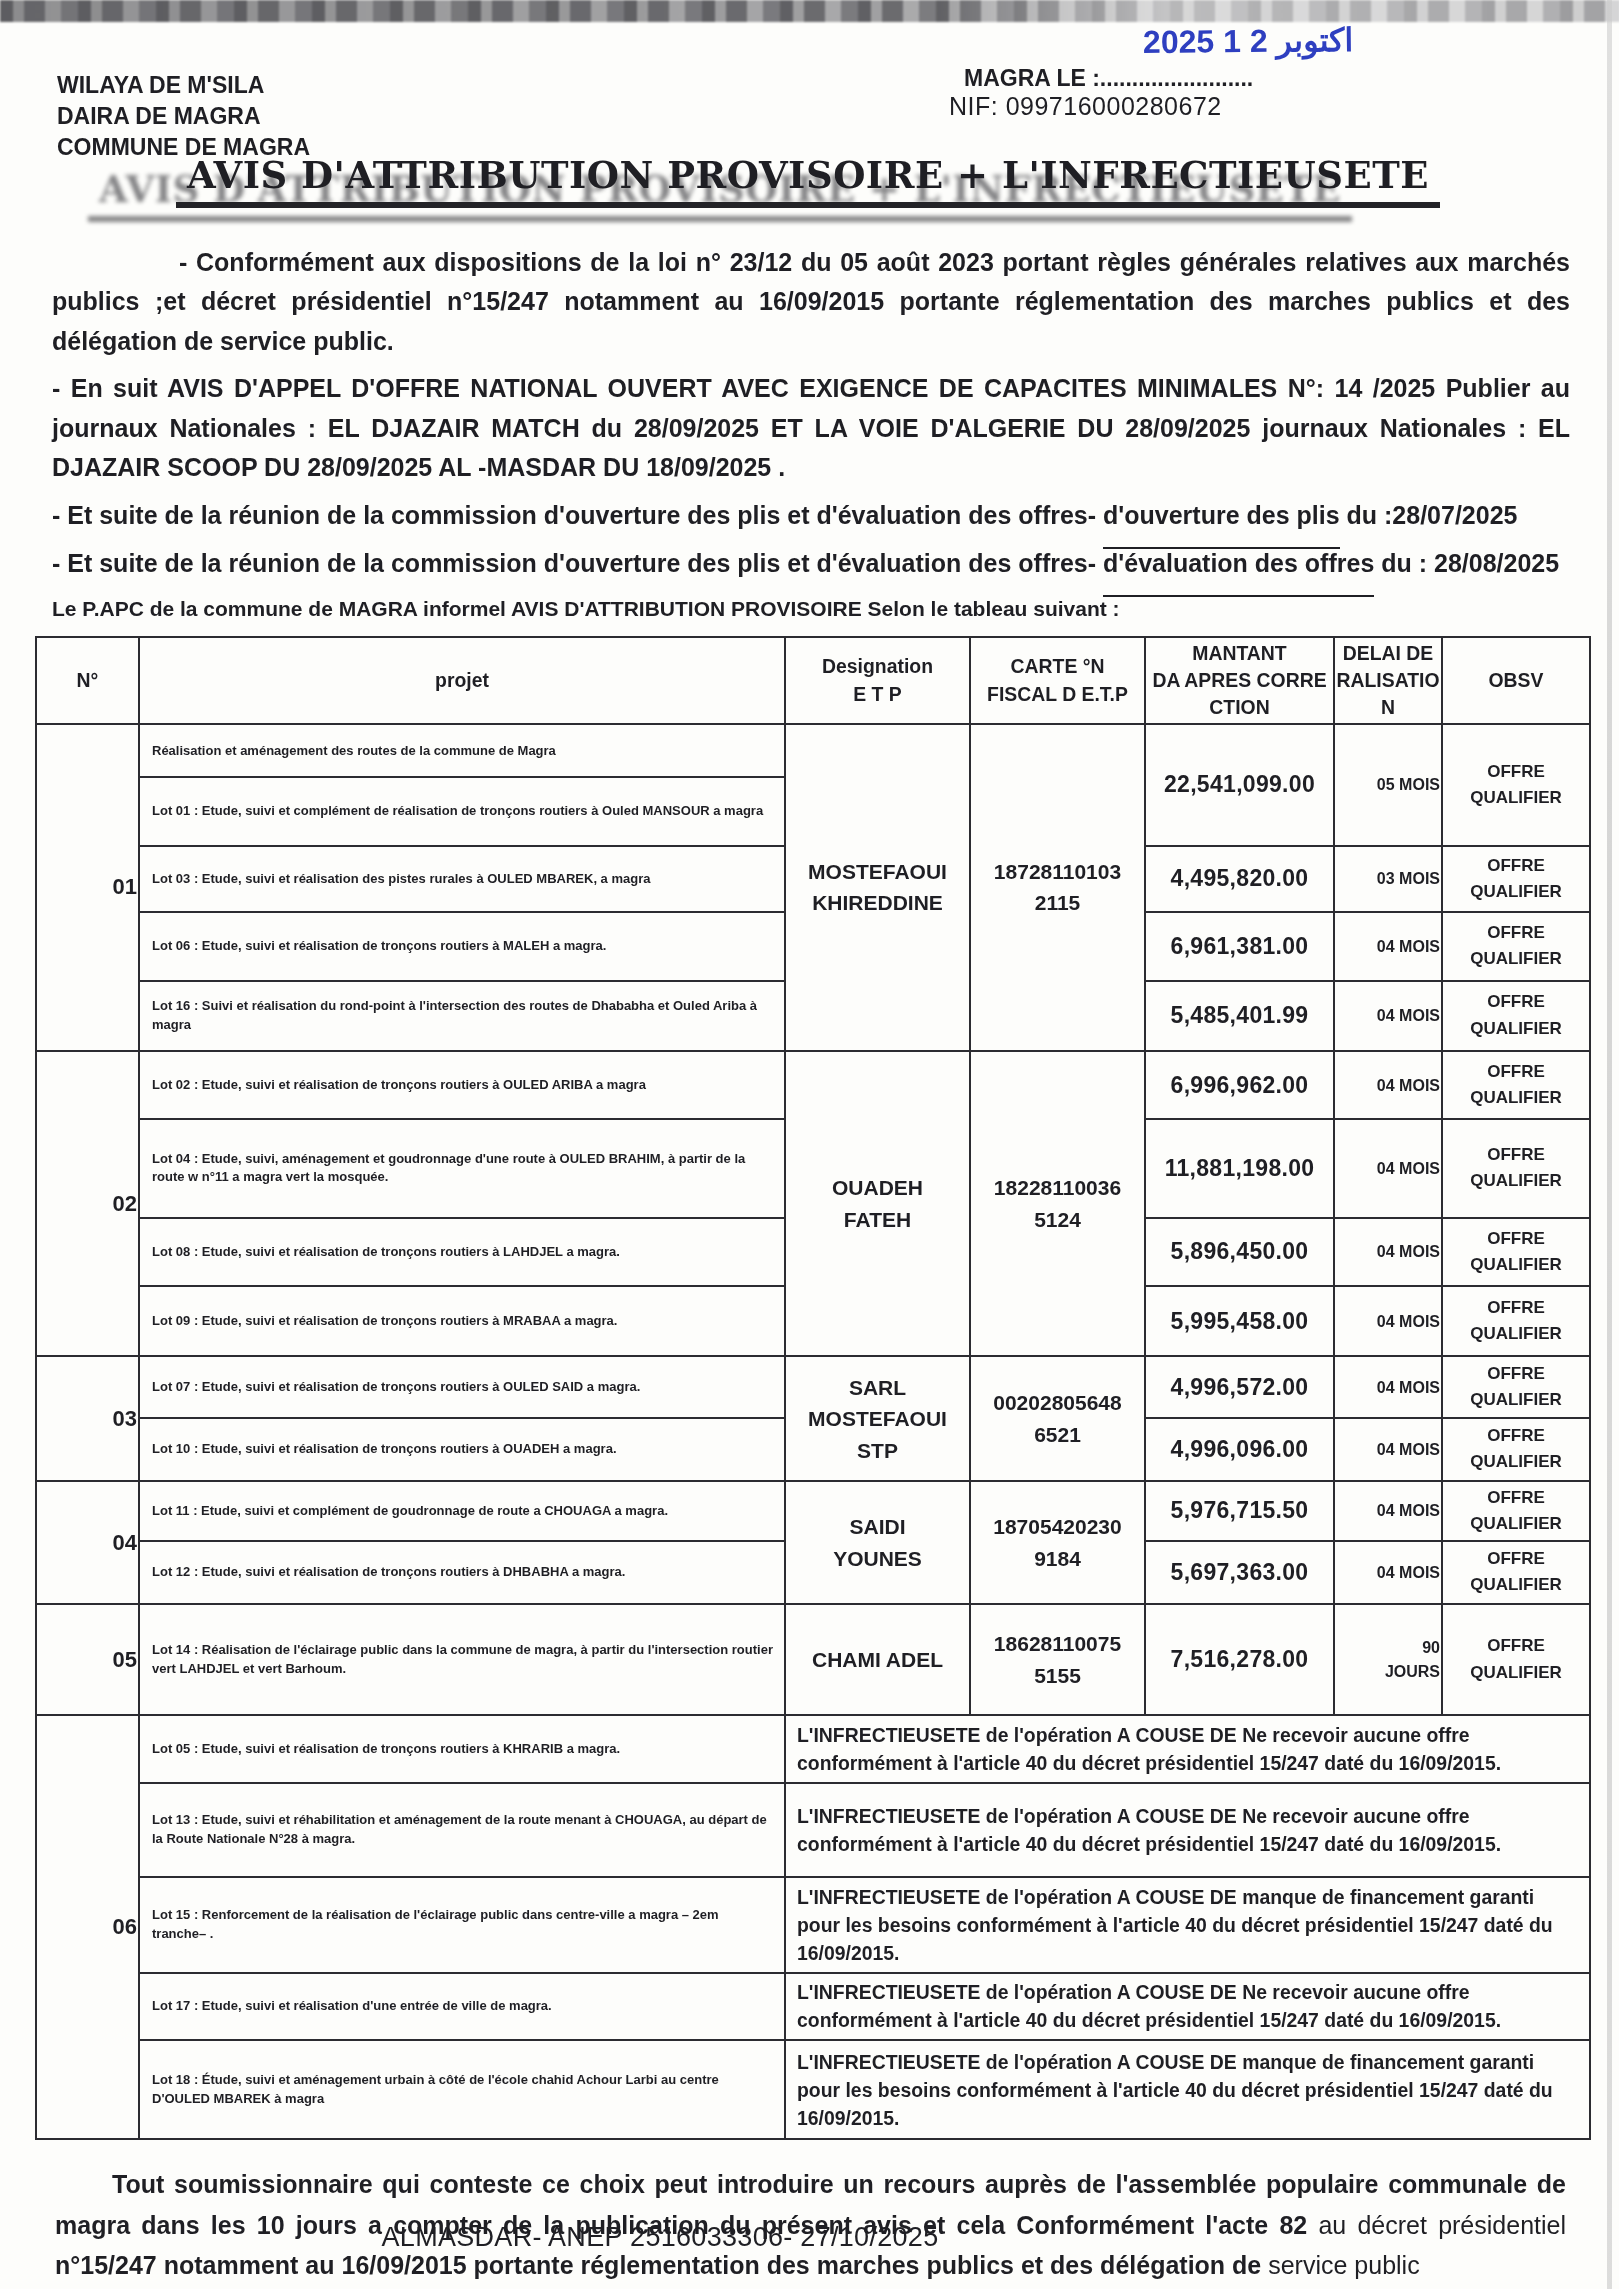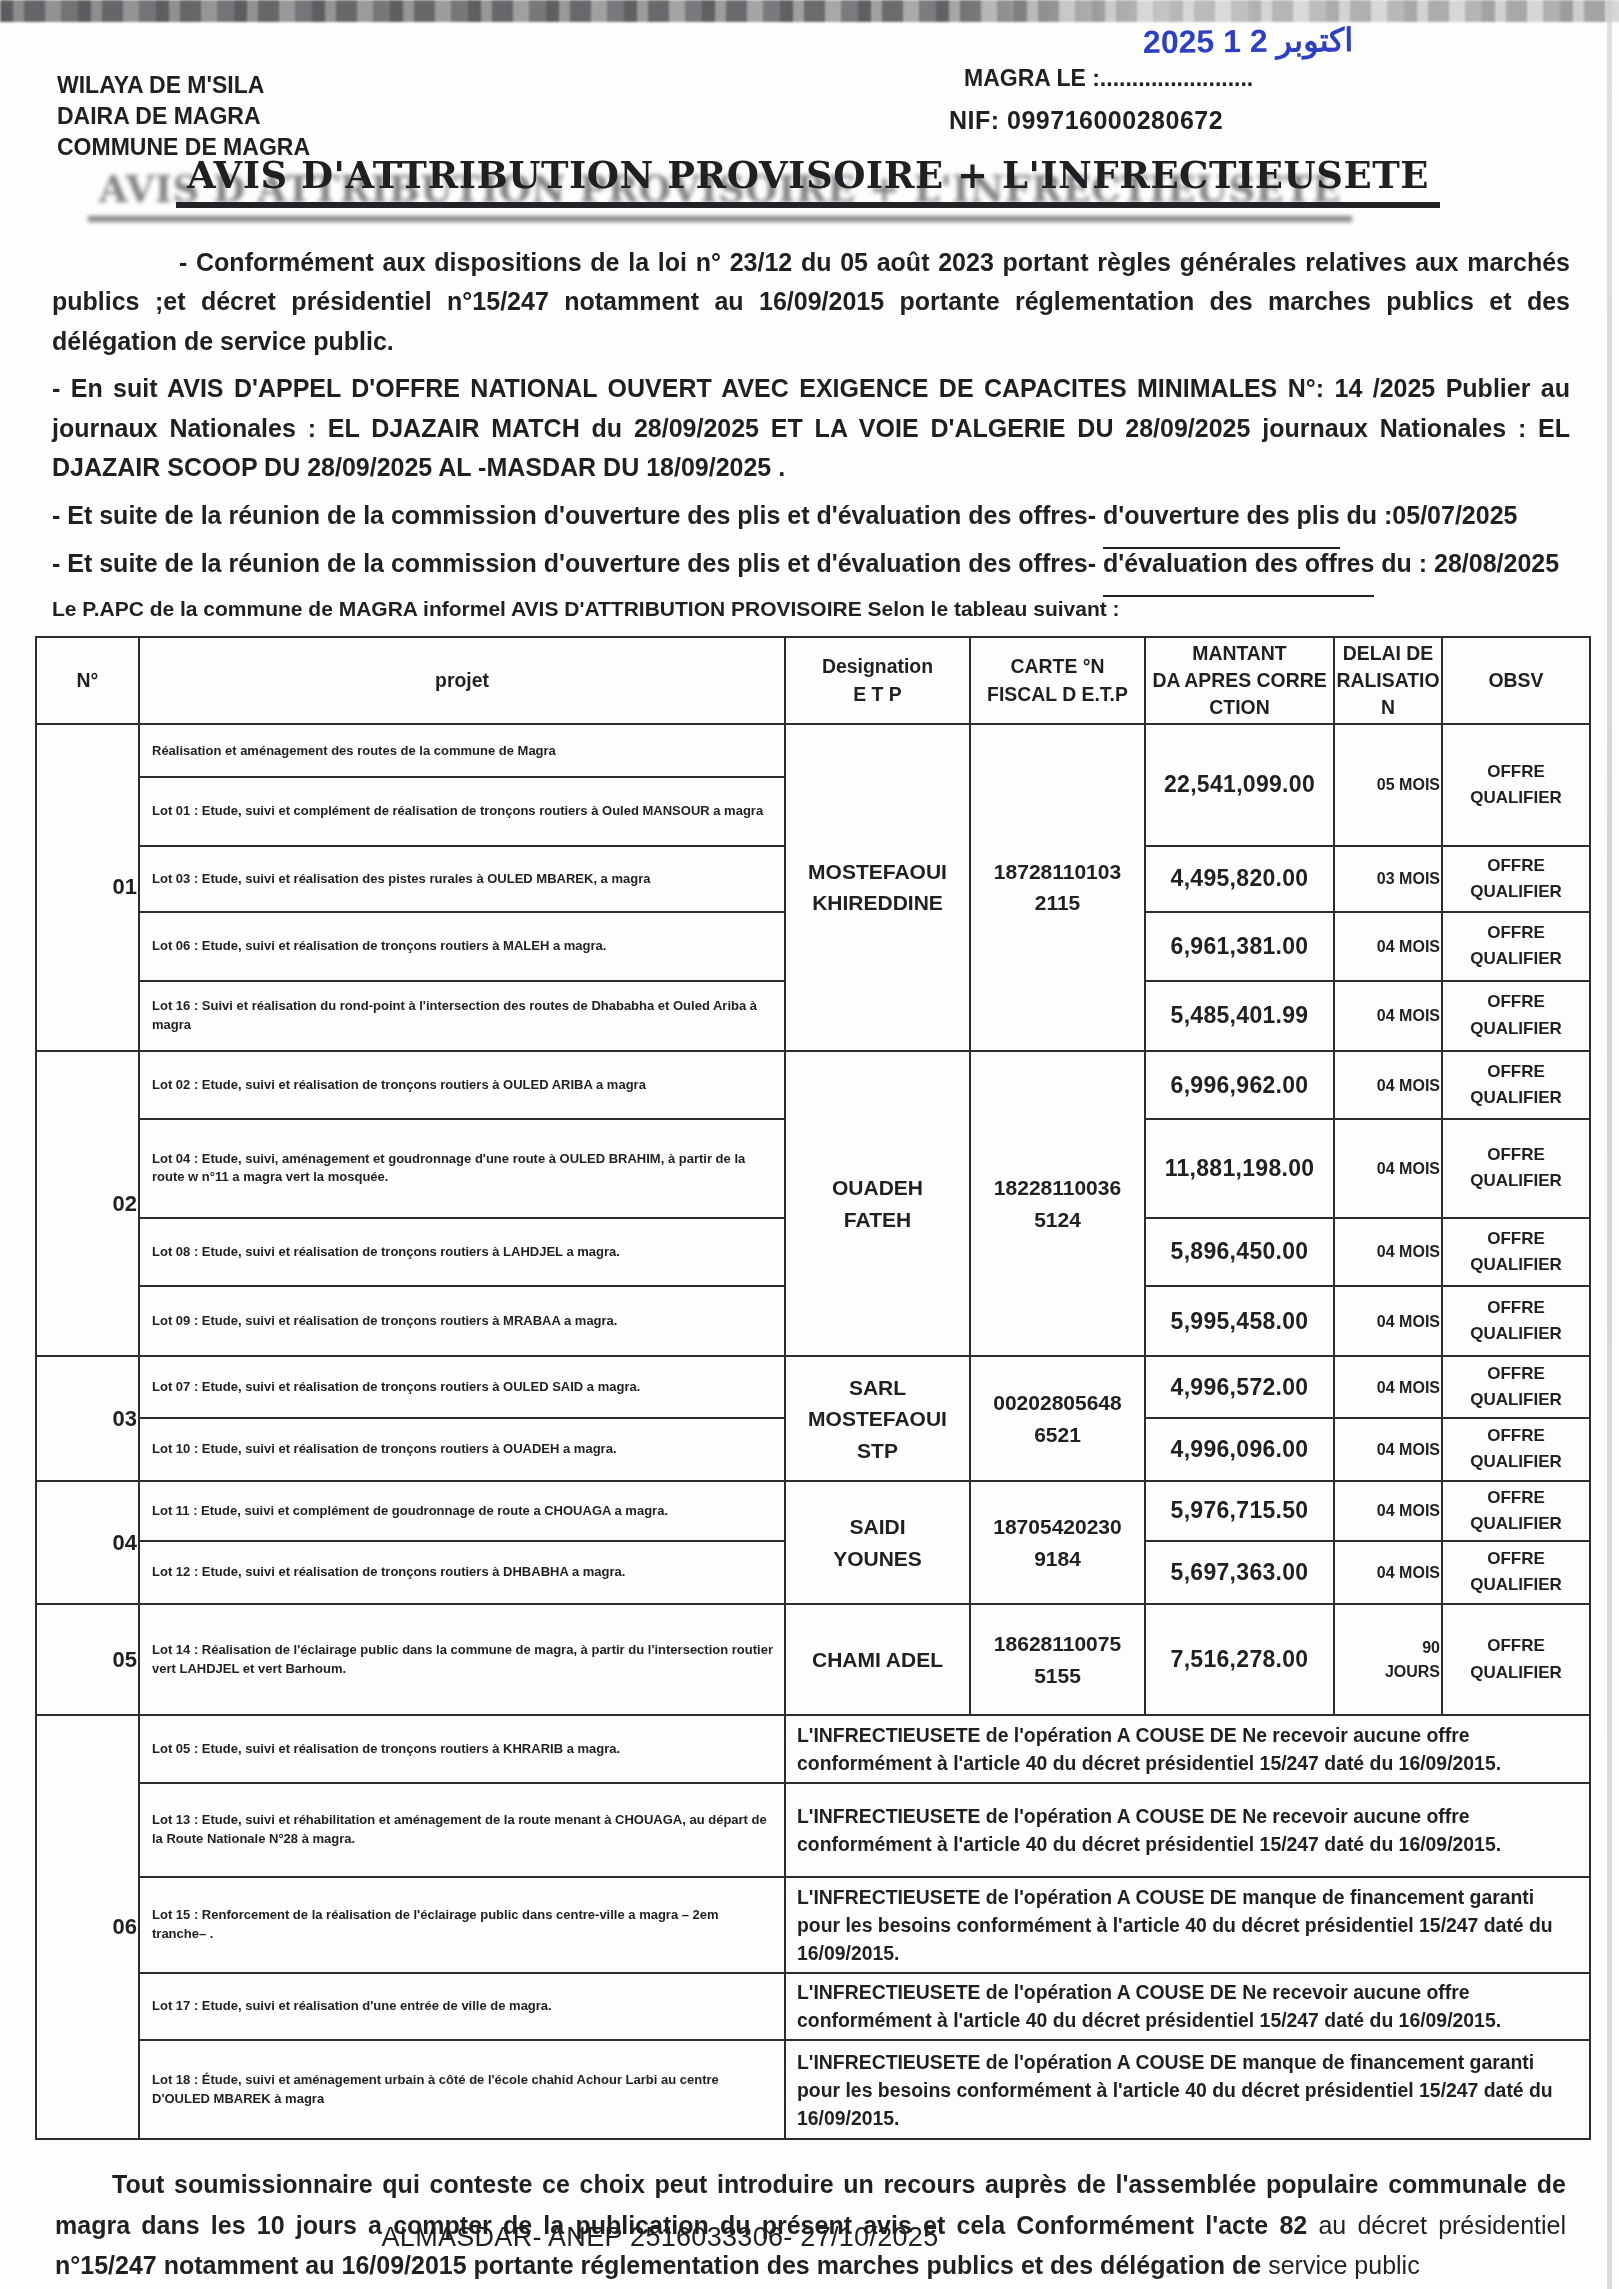"NIF: 099716000280672" .nif { font-weight: bold -> normal; top: 106px -> 92px }
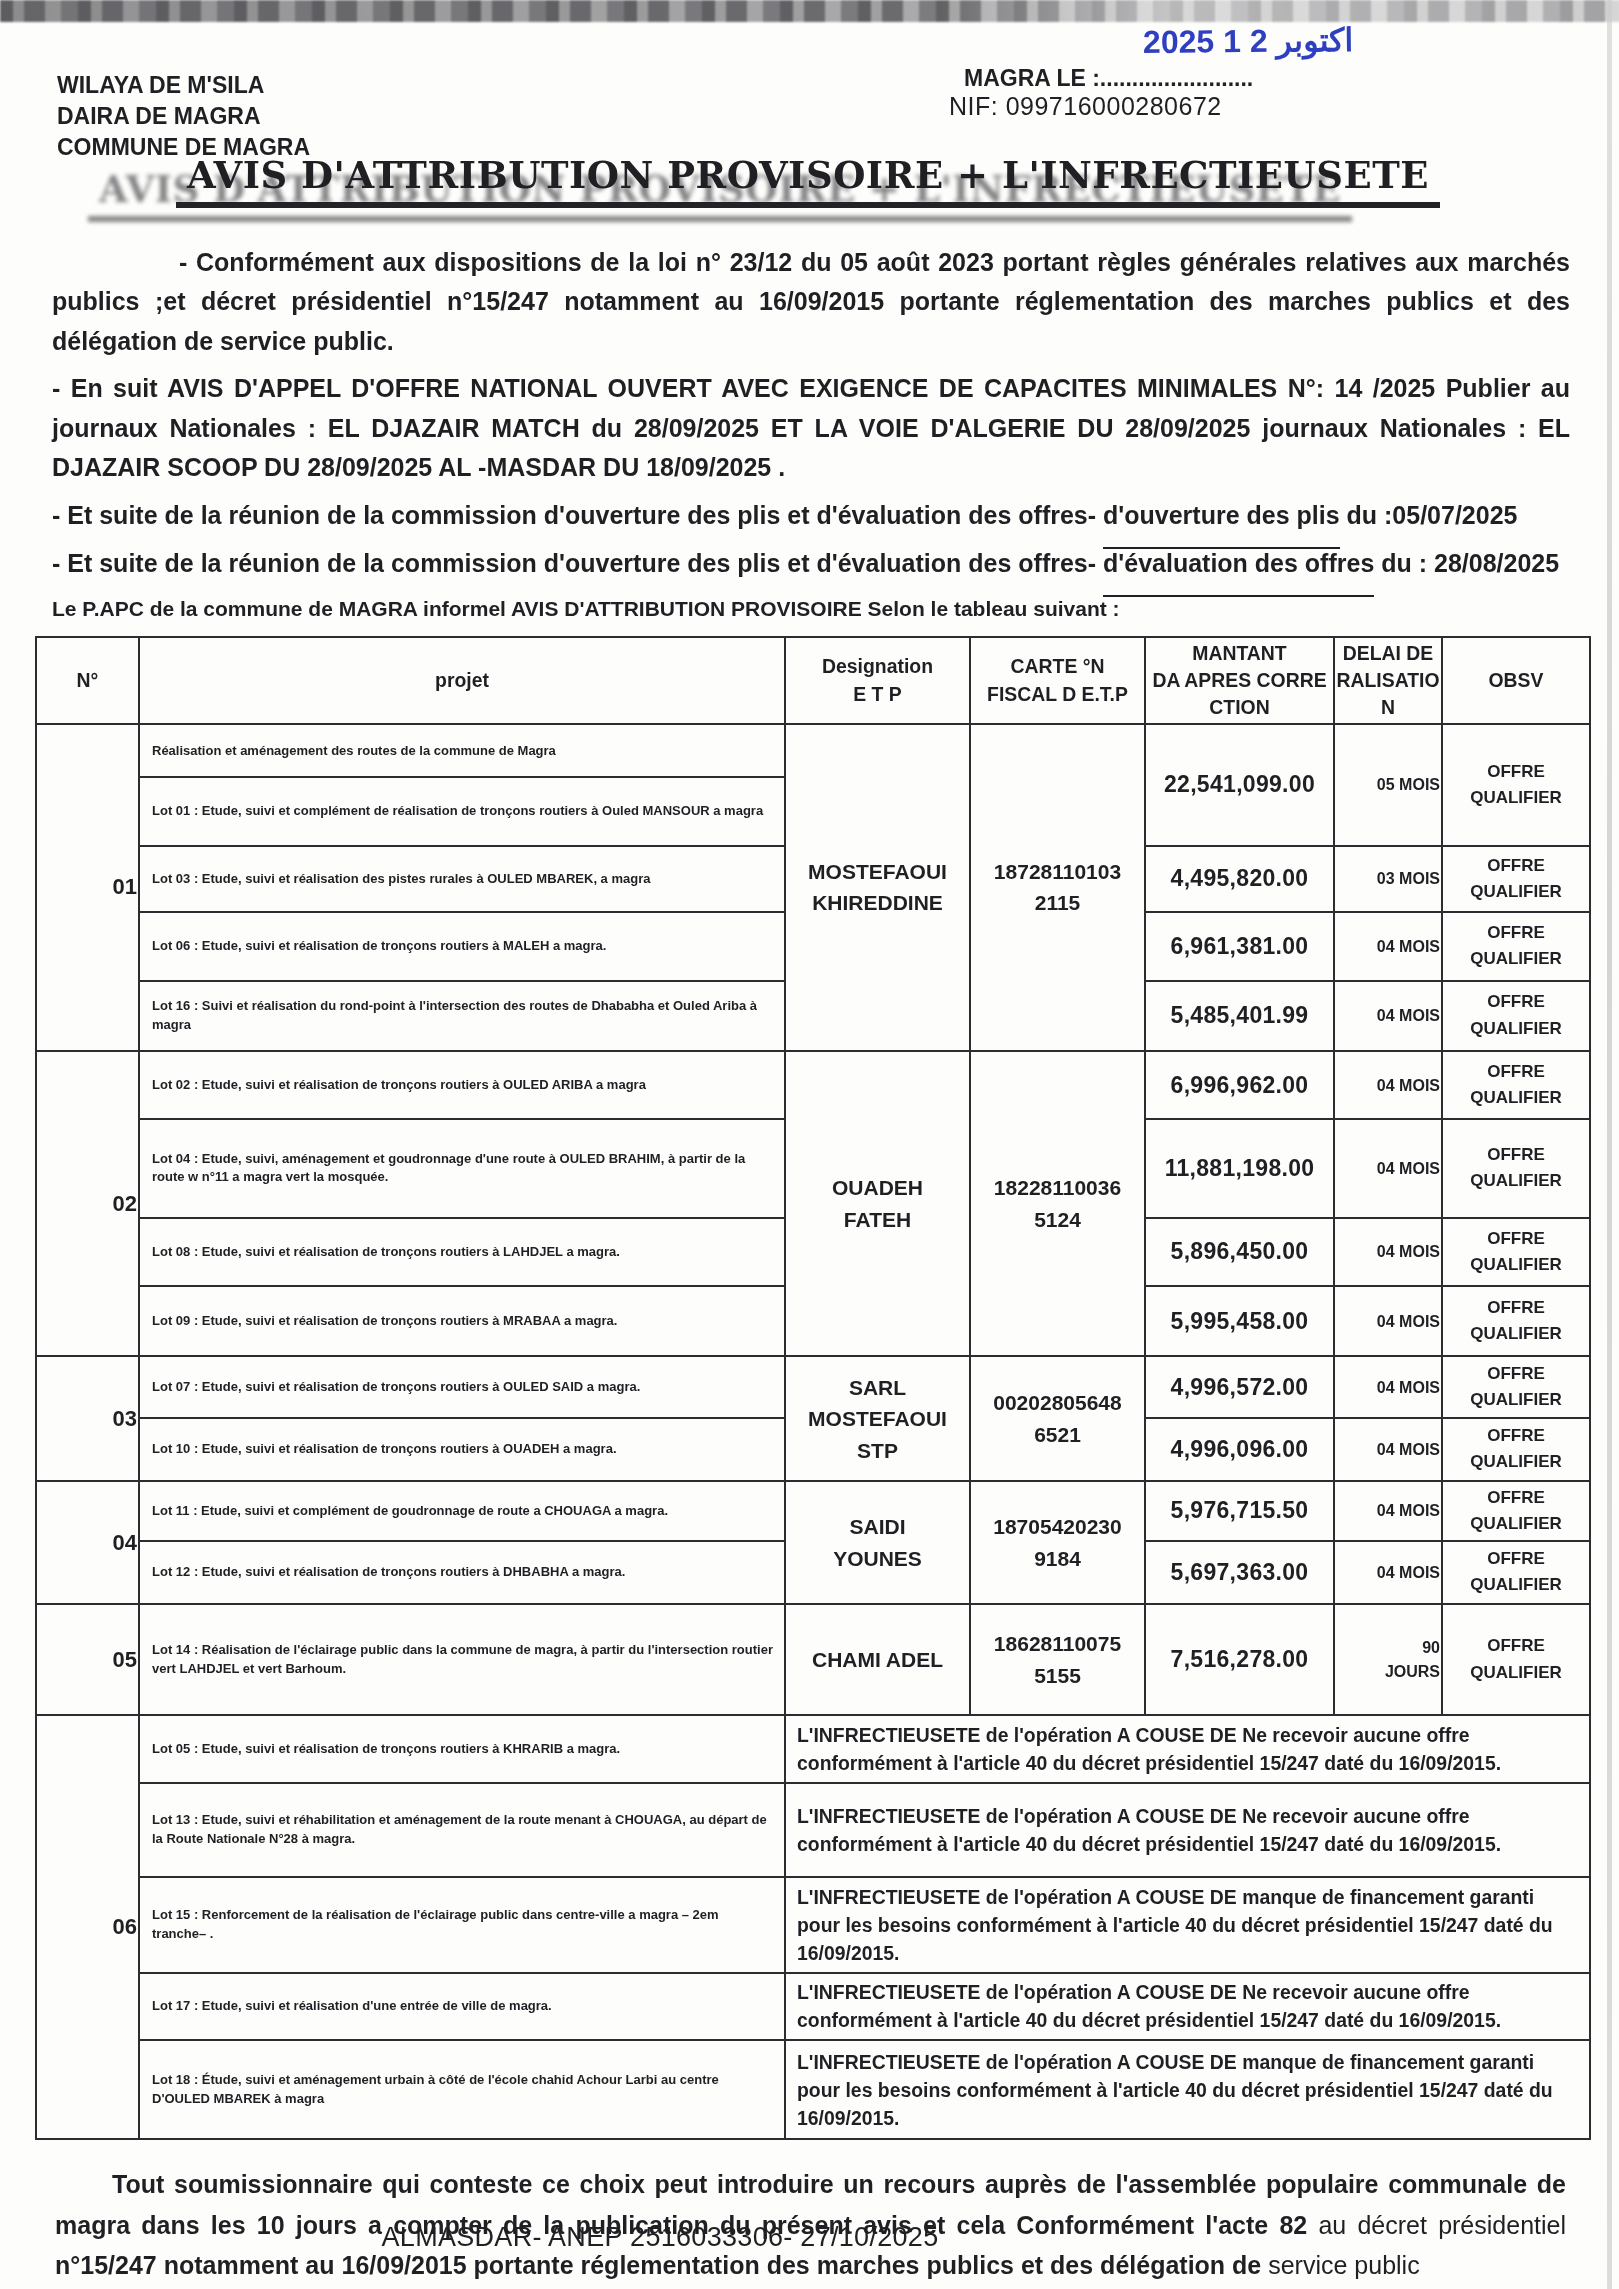"du :05/07/2025" span { text: :05/07/2025 -> :28/07/2025 }
